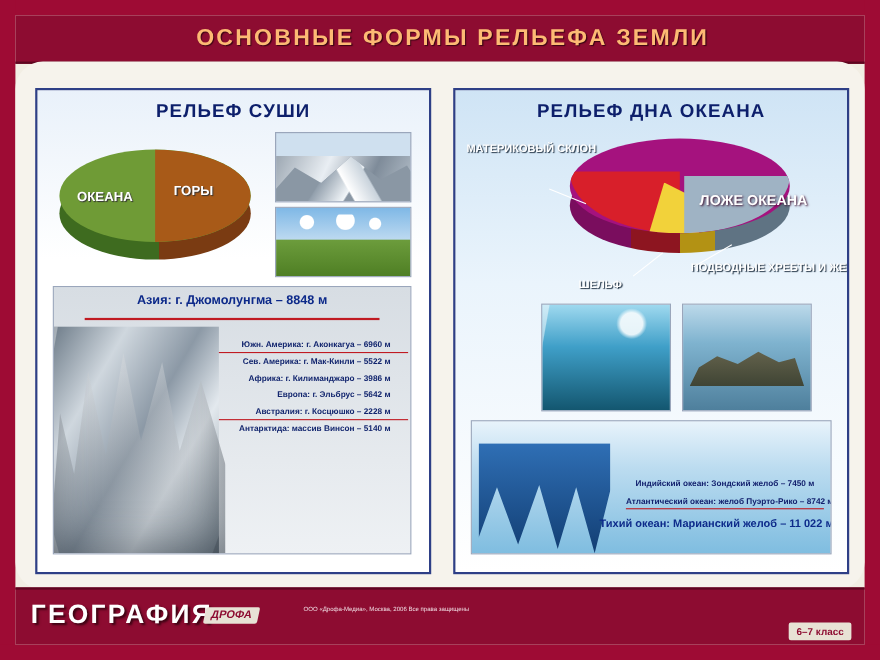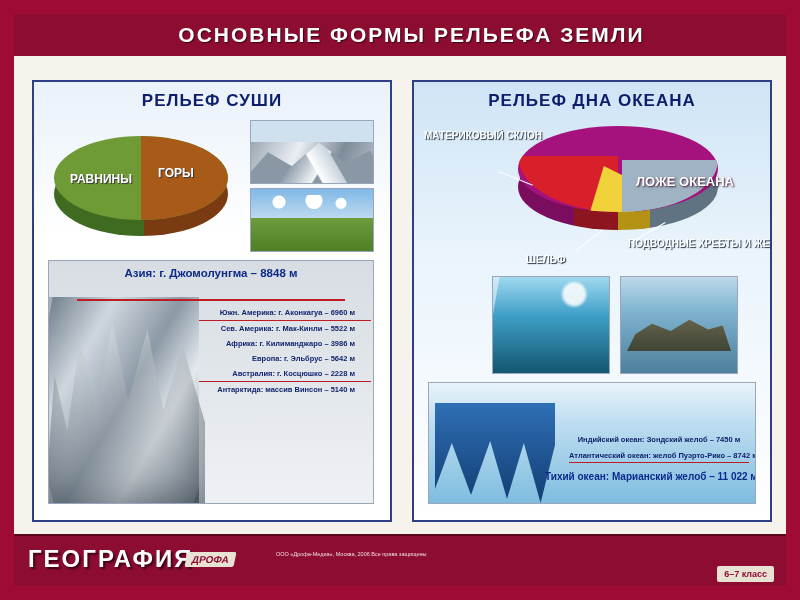"ОСНОВНЫЕ ФОРМЫ РЕЛЬЕФА ЗЕМЛИ" .title-bar .title-text { color: #ffffff -> #fdba74 }
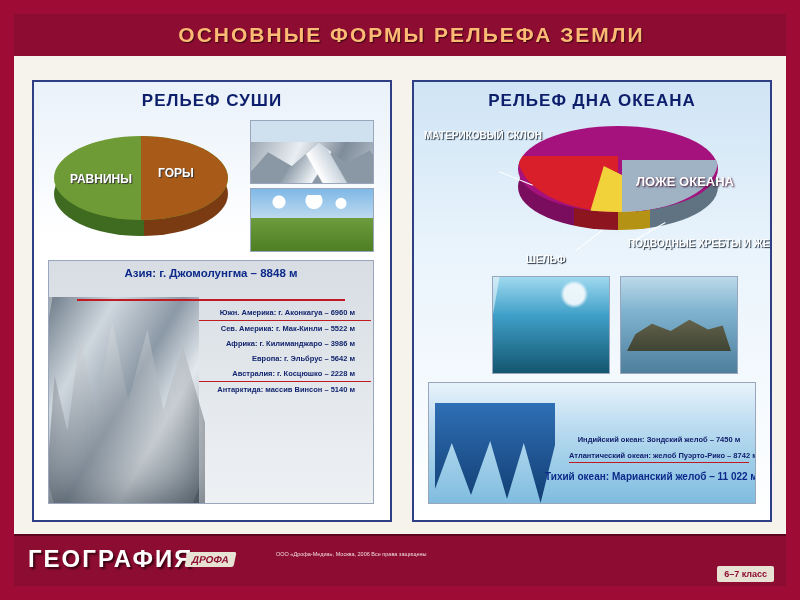"РЕЛЬЕФ СУШИ" .board { border-radius: none -> 25px }
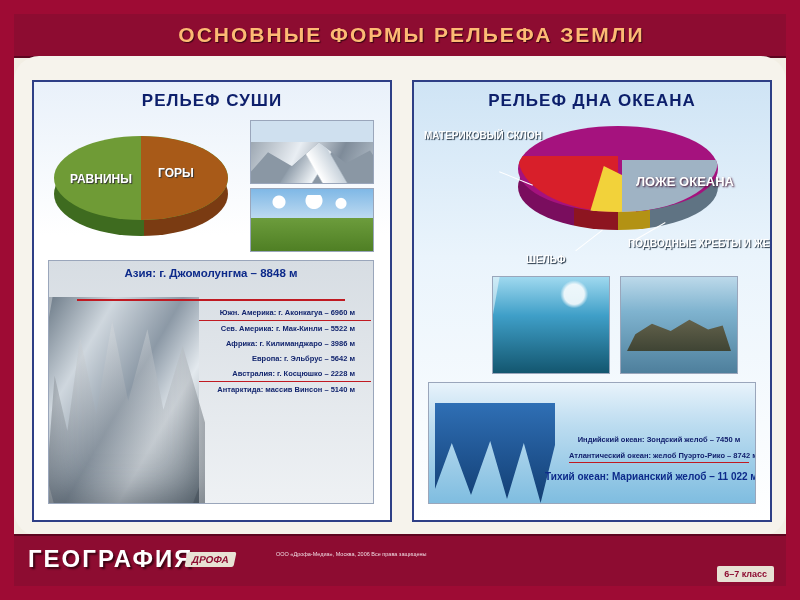"РАВНИНЫ" div.pie-label { text: РАВНИНЫ -> ОКЕАНА }
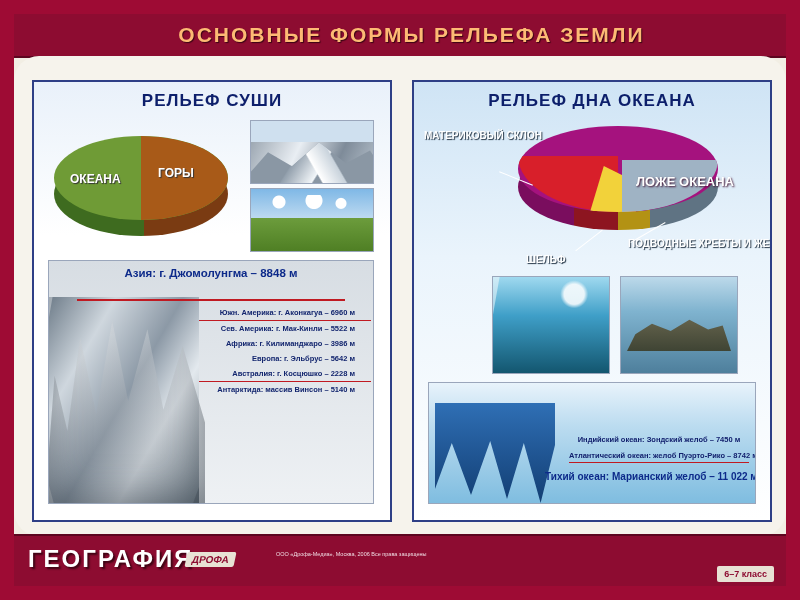"Азия: г. Джомолунгма – 8848" .asia-line { padding-bottom: 20px -> 10px }
